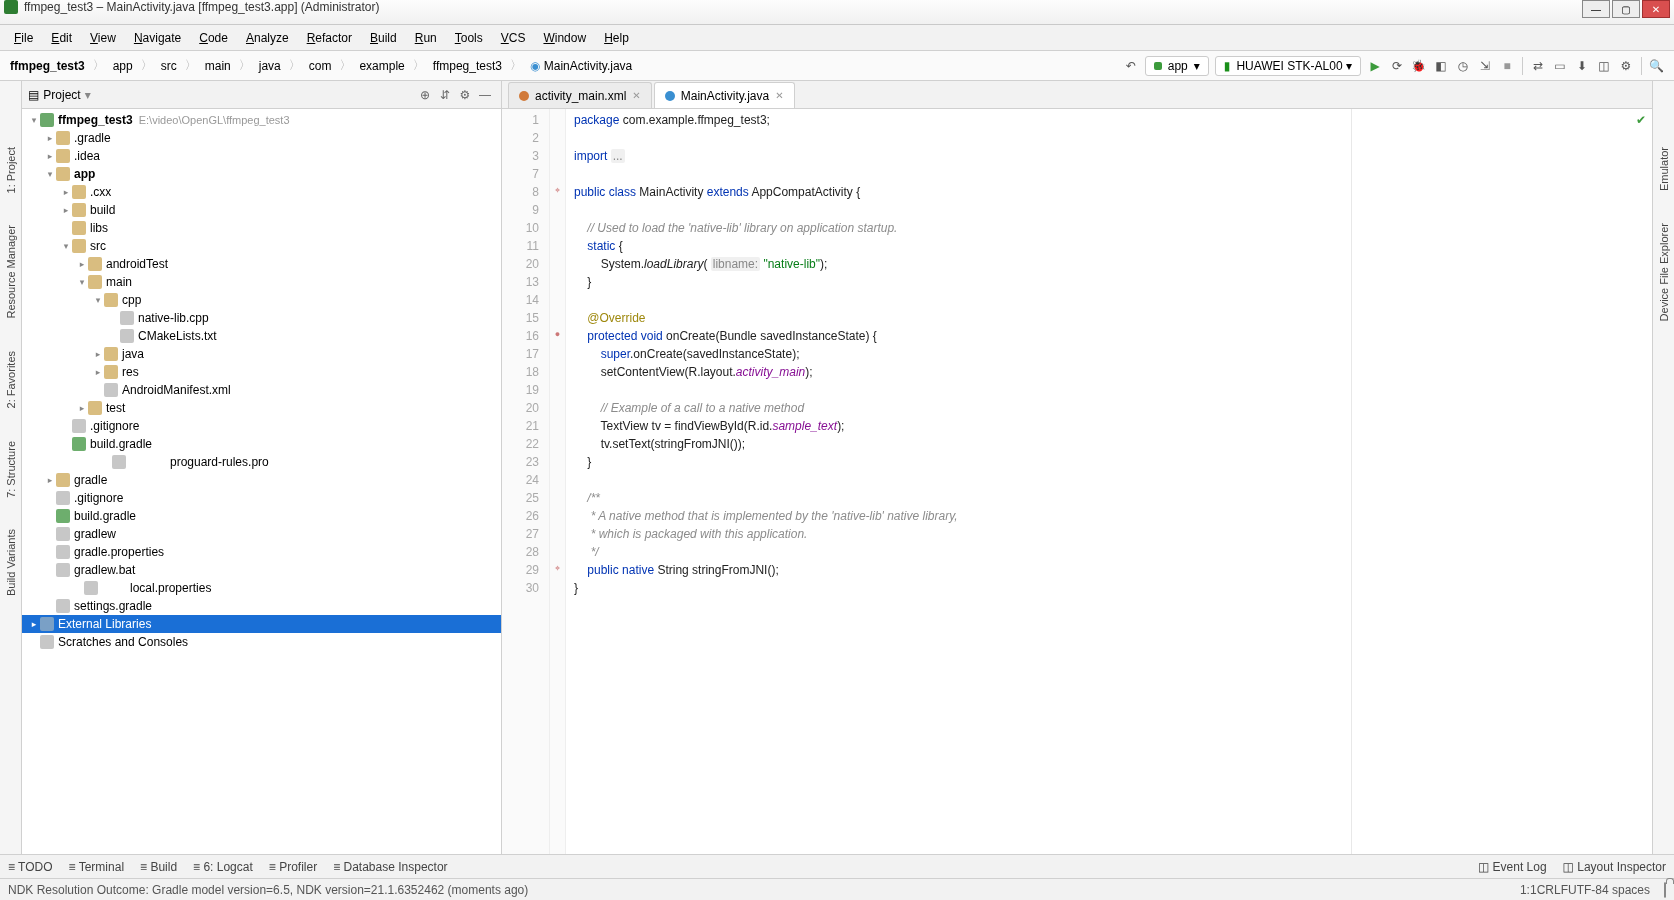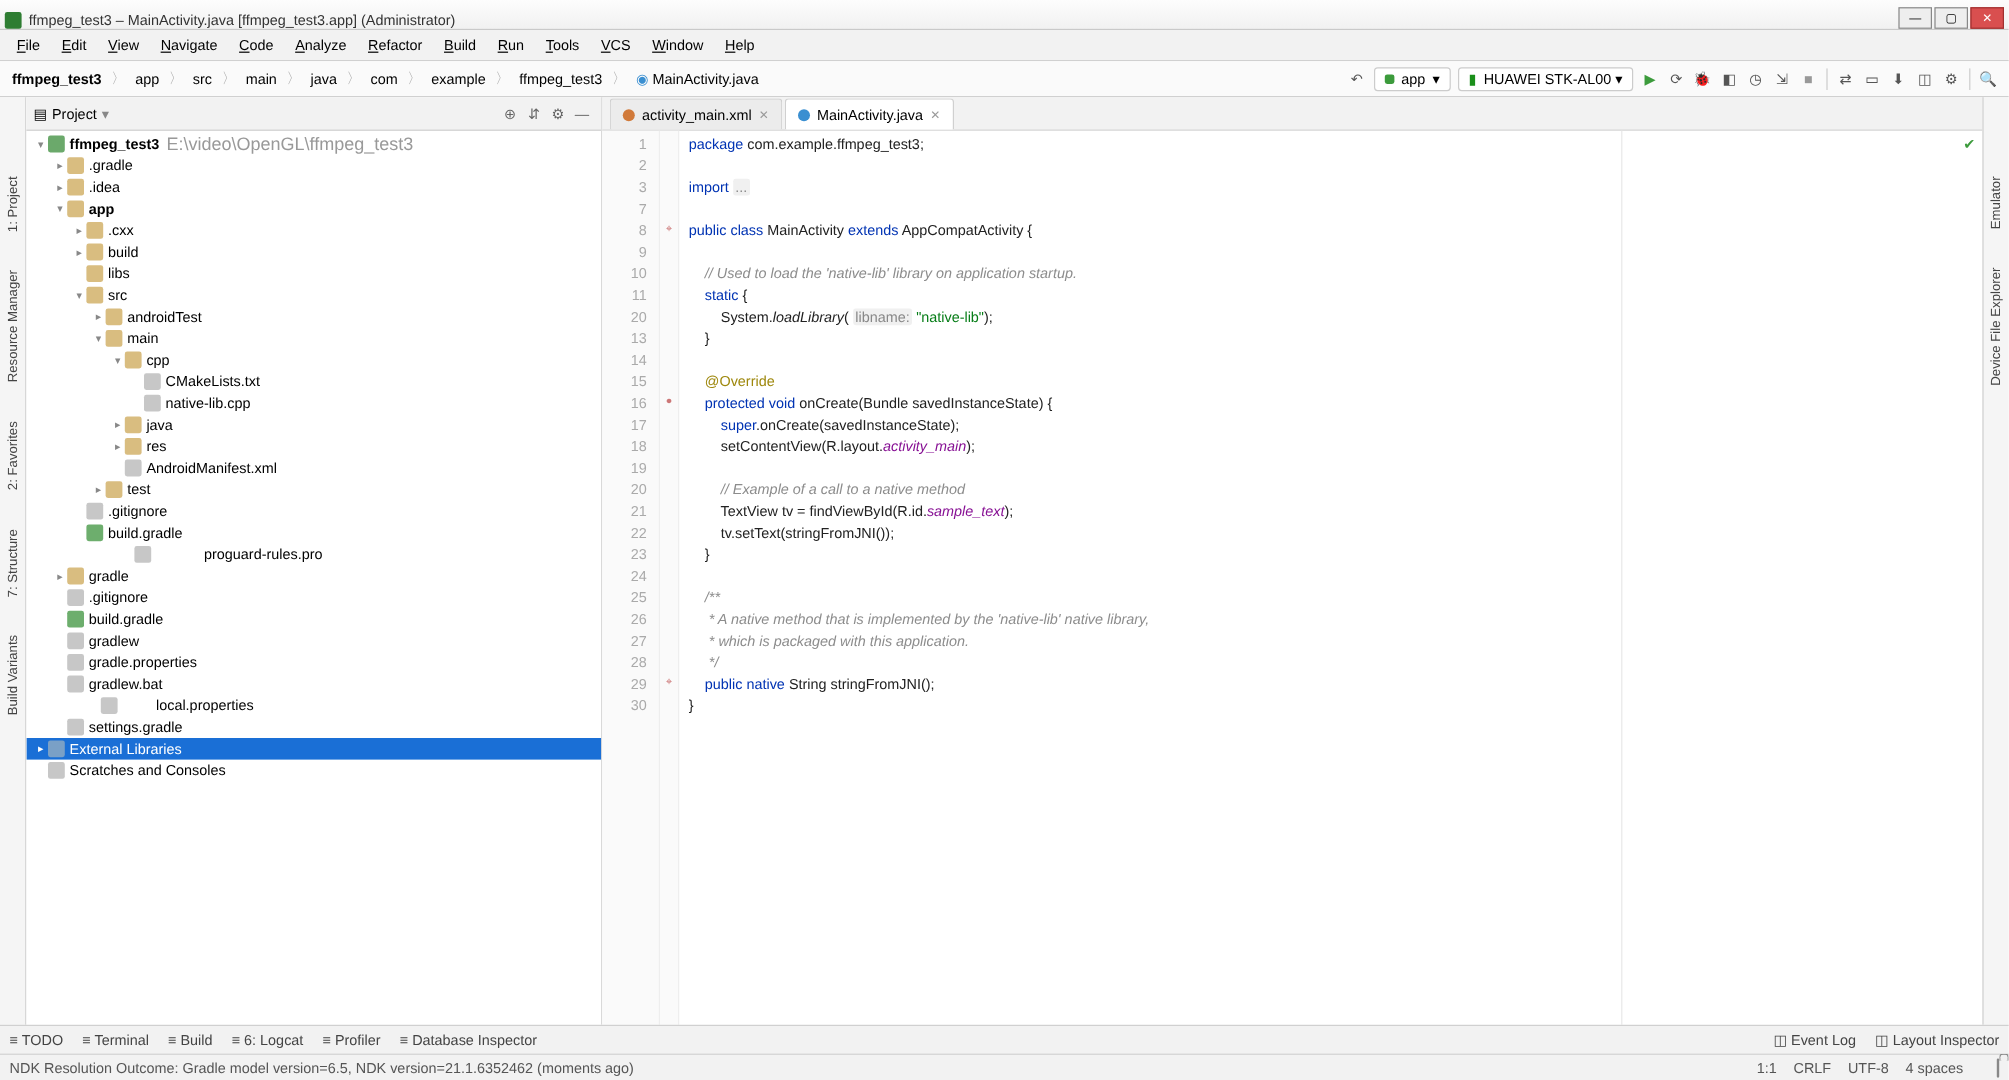"ffmpeg_test3 – MainActivity.java" .titlebar { align-items: flex-end -> flex-start }
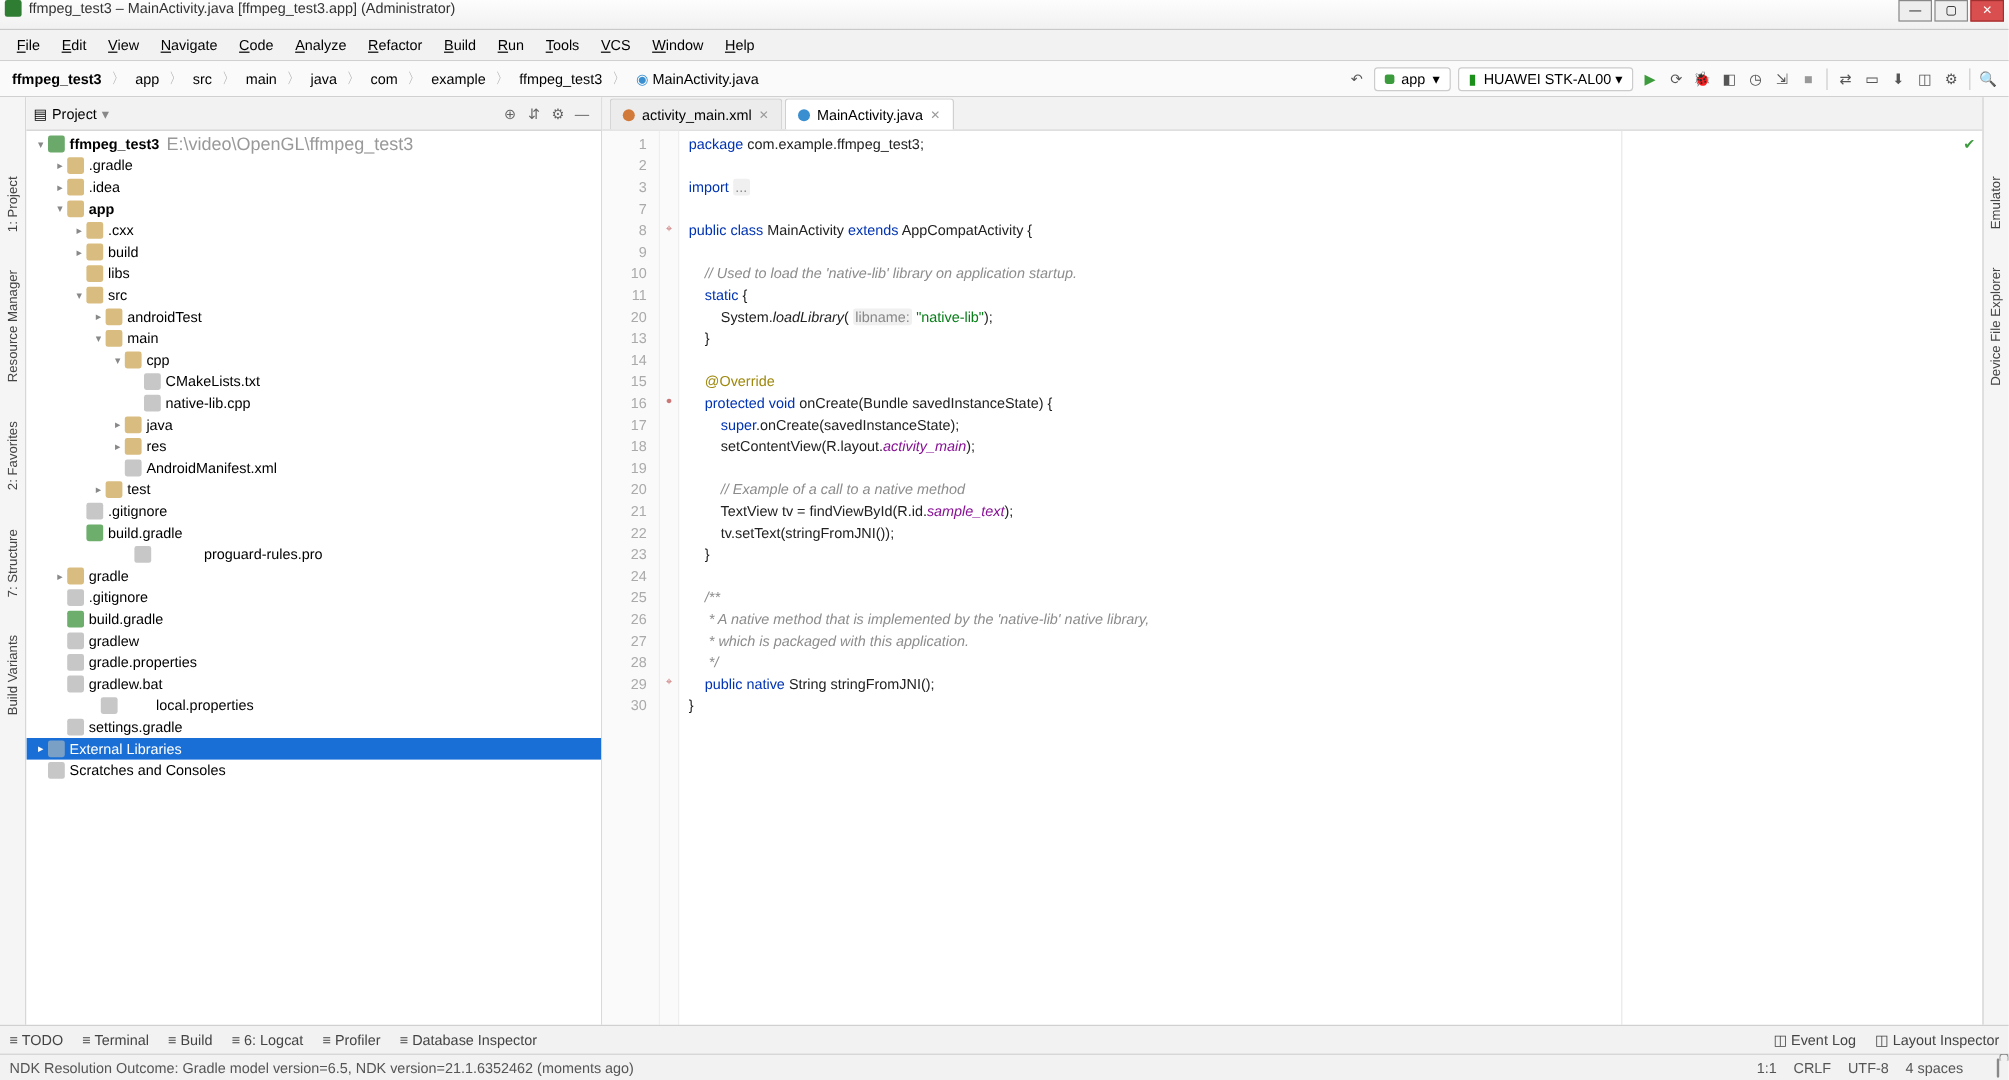"E:\video\OpenGL\ffmpeg_test3" .tree-row .path { font-size: 15px -> 11px }
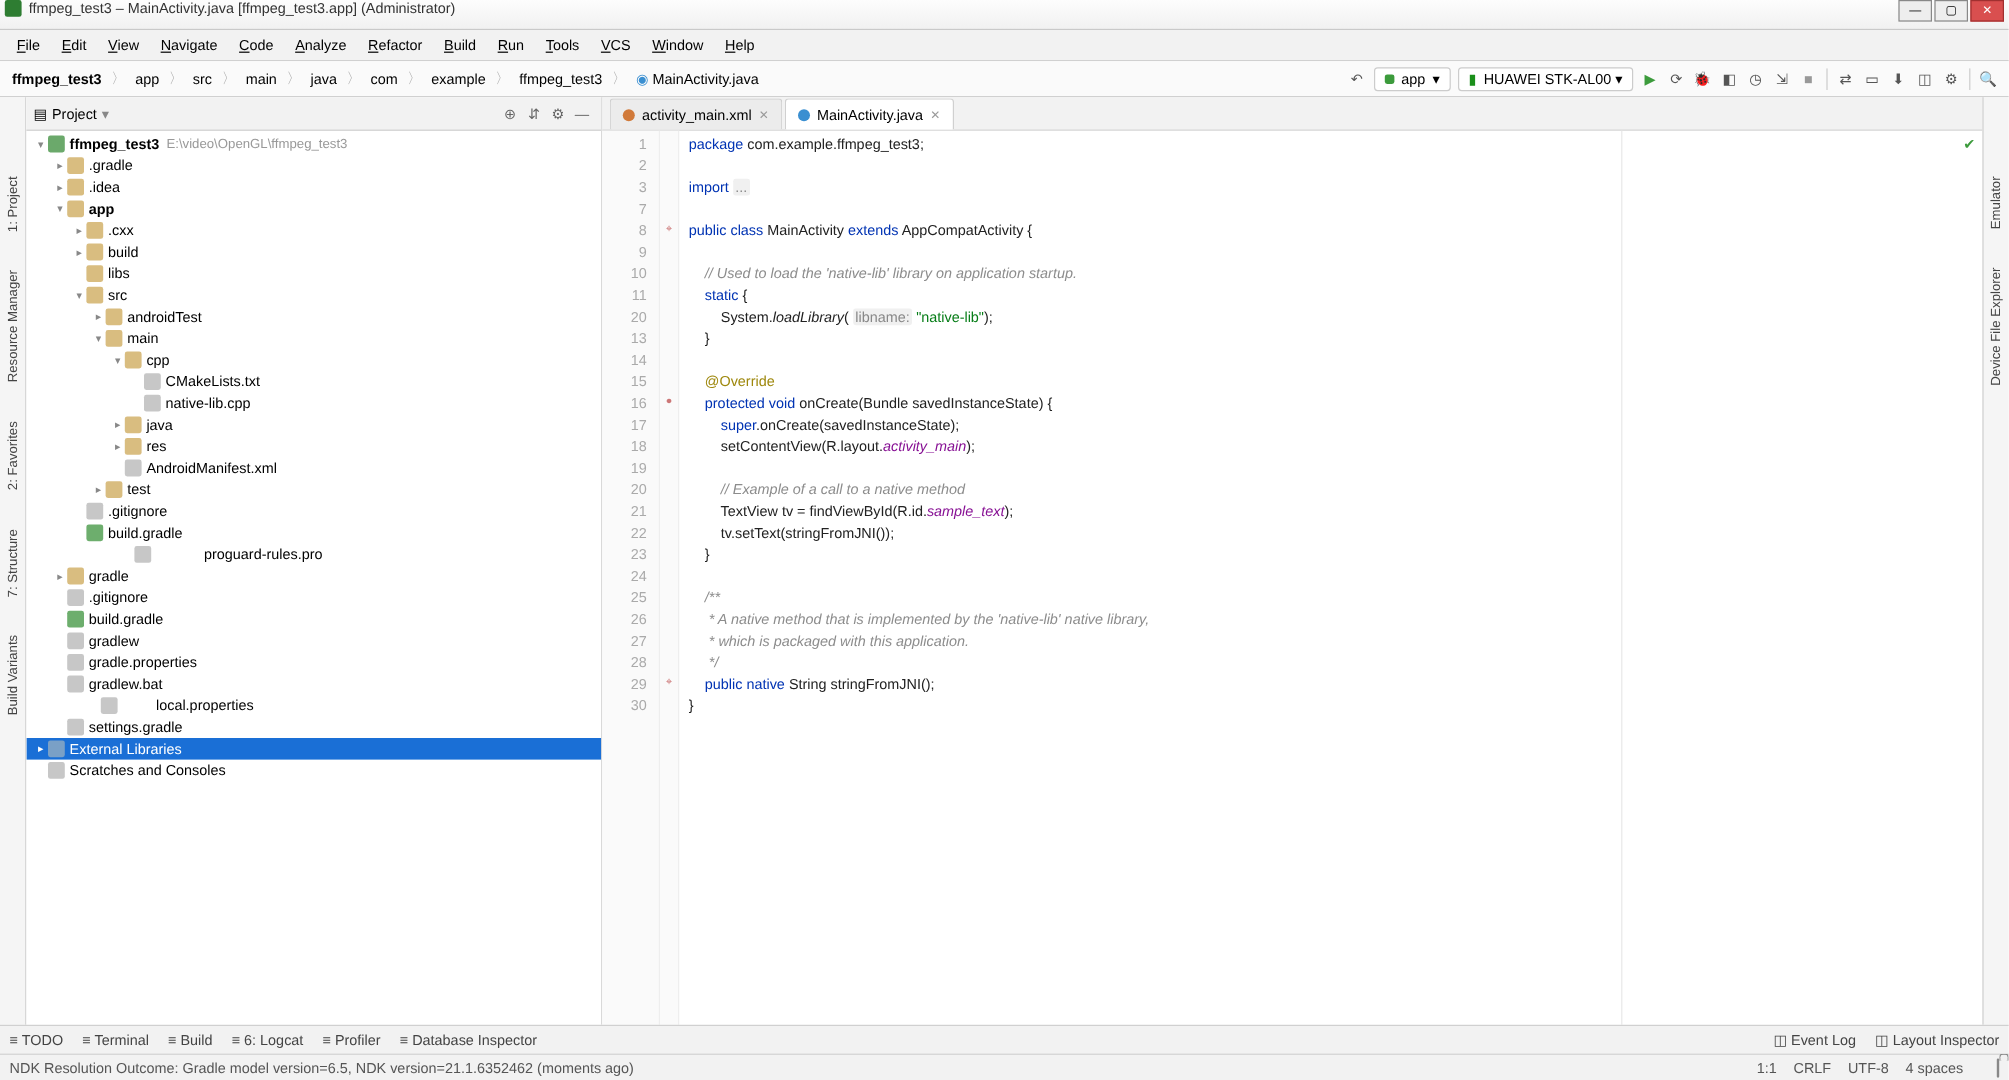"CMakeLists.txt" div.tree-row { order: before "native-lib.cpp" -> after "native-lib.cpp" }
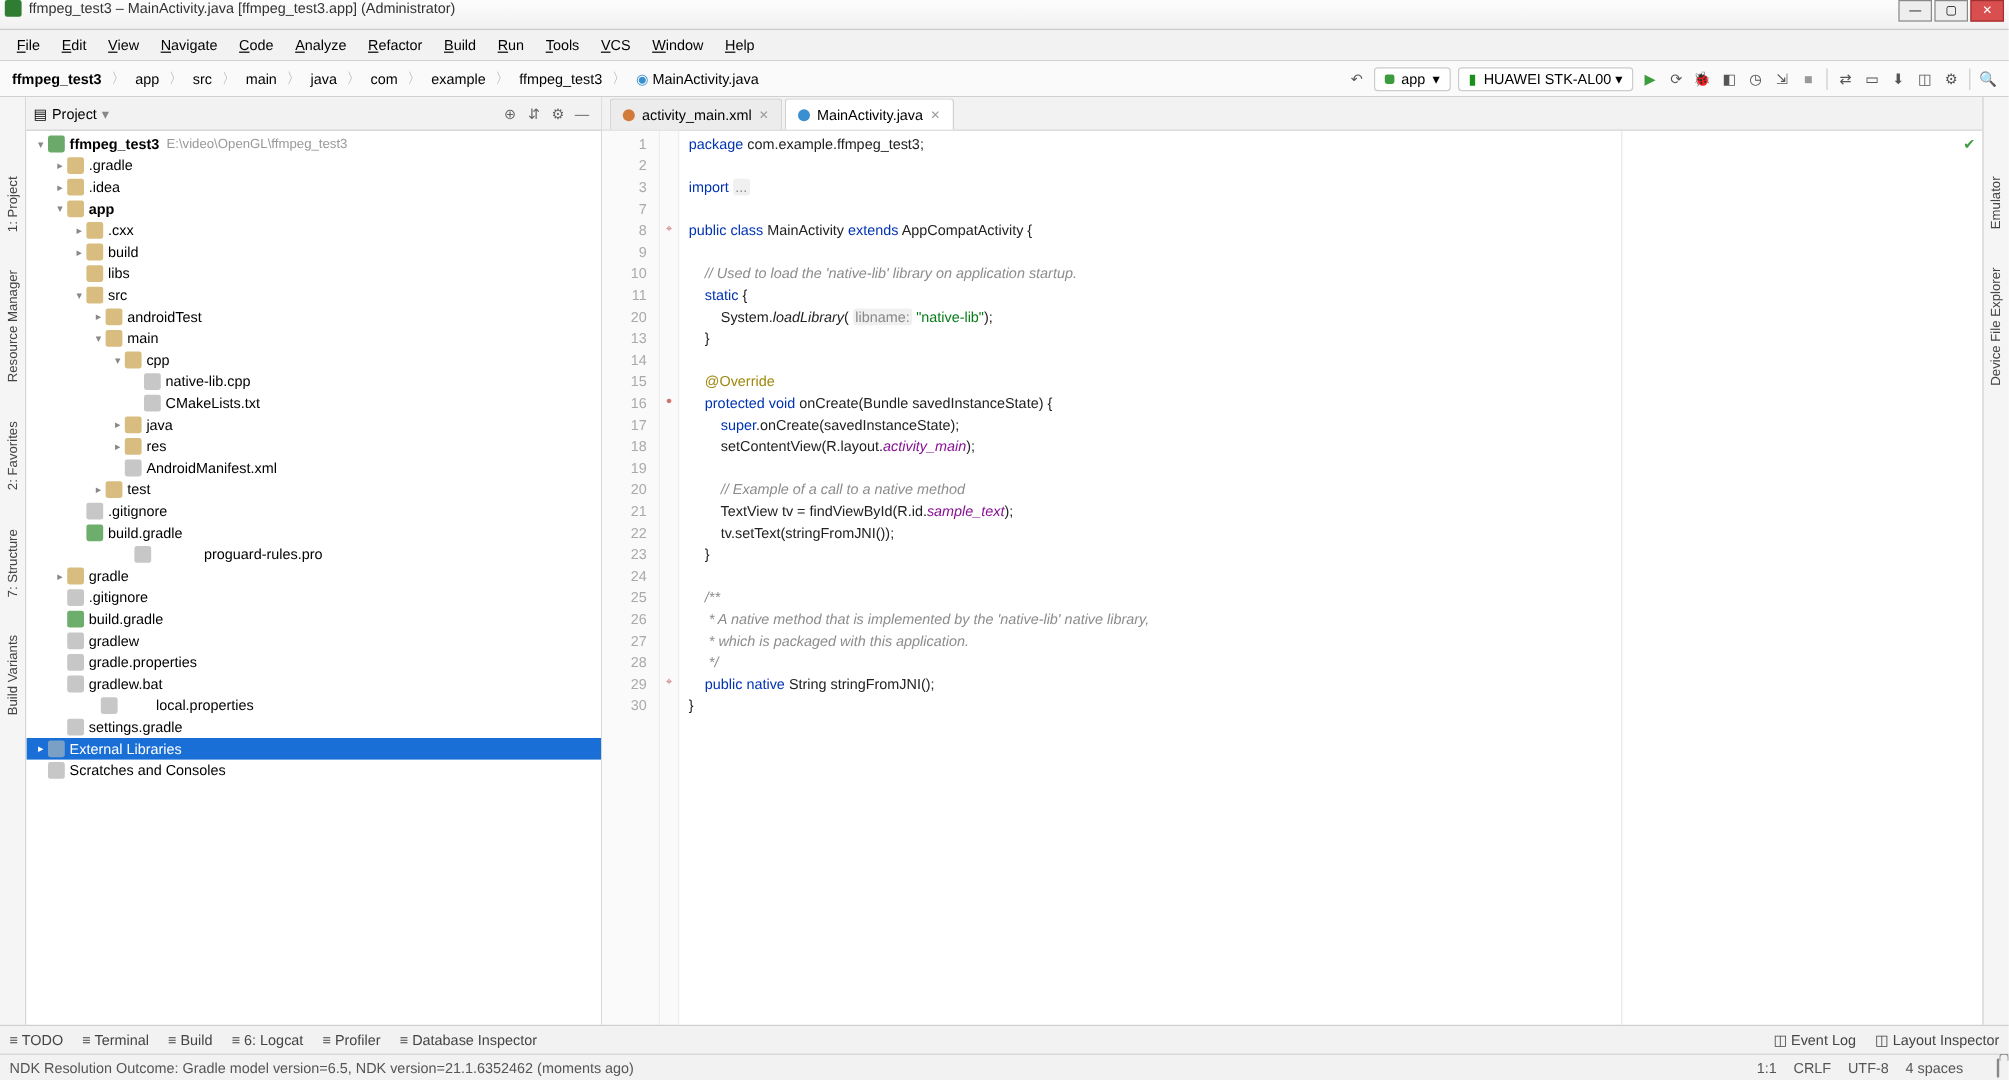"1:1" .status .sseg { margin-left: 14px -> none }
